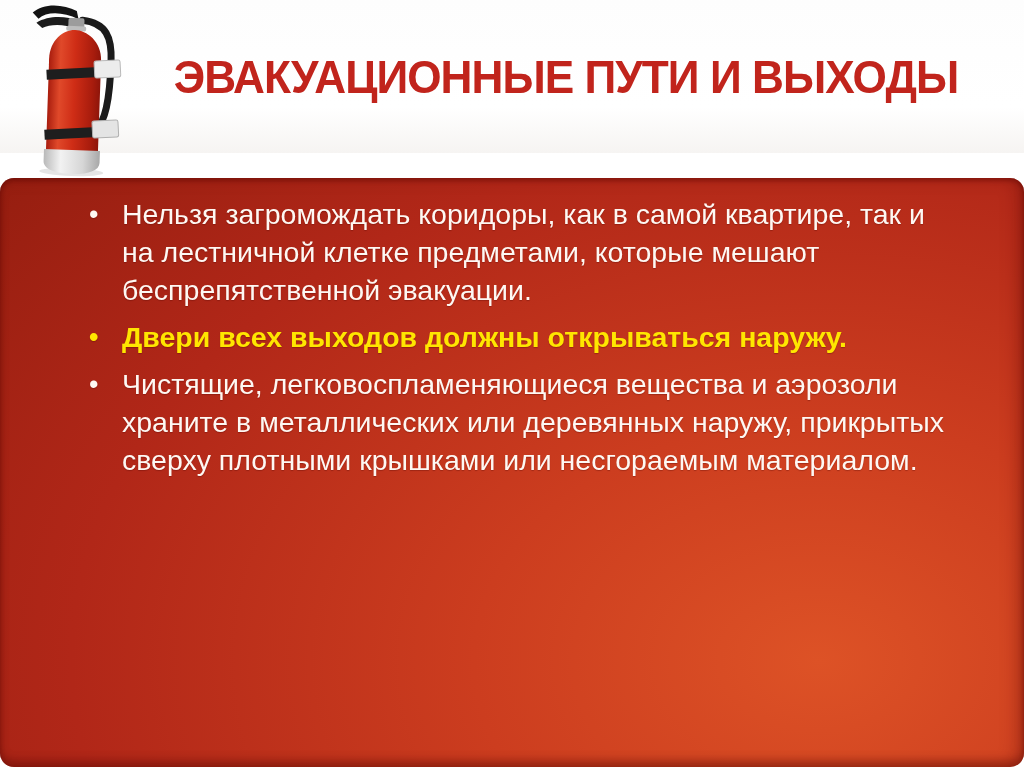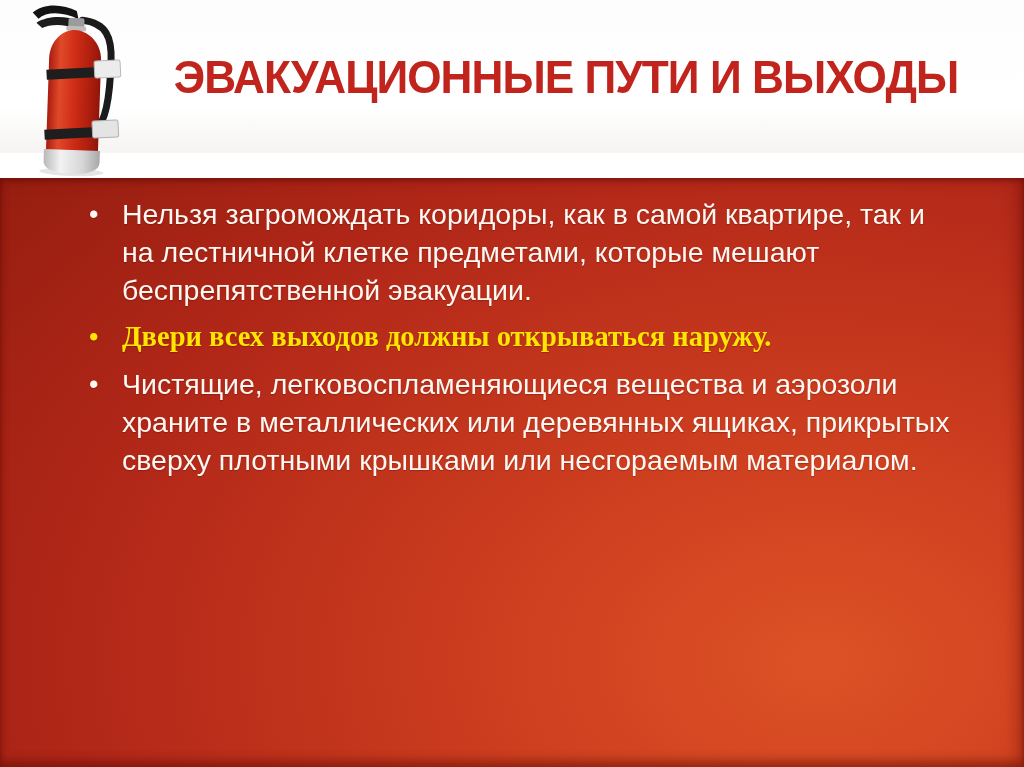"Нельзя загромождать коридоры, как в" .body { border-radius: none -> 14px }
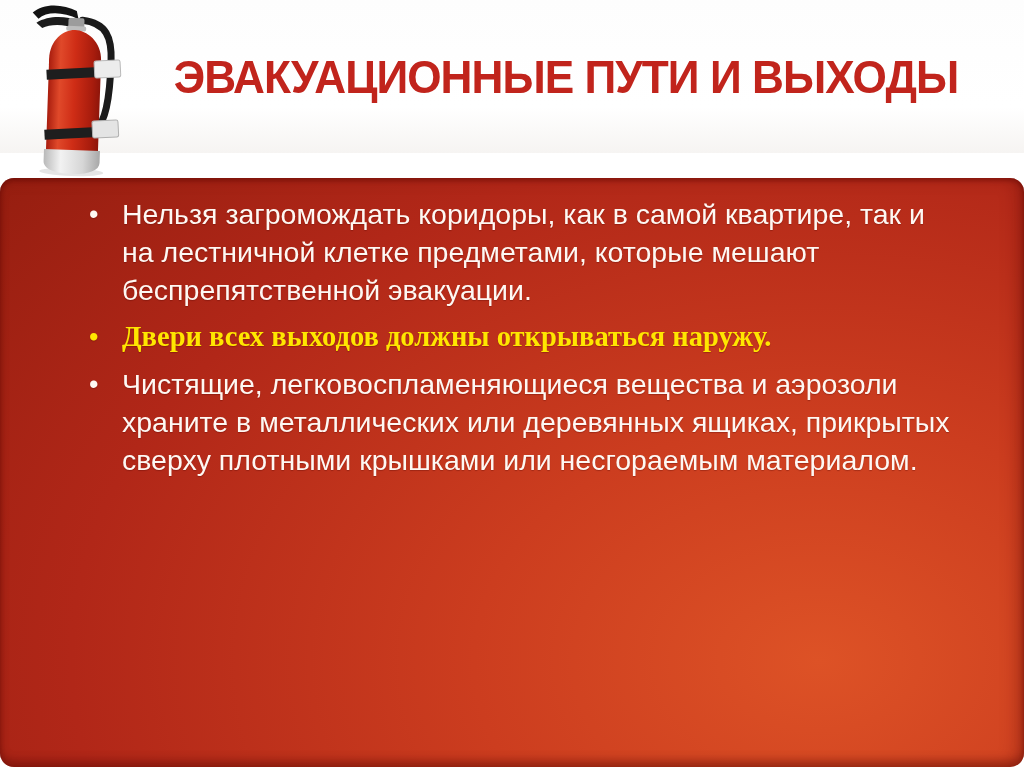"Двери всех выходов должны открываться" .bullets li.emphasis { font-family: Liberation Serif, serif -> none }
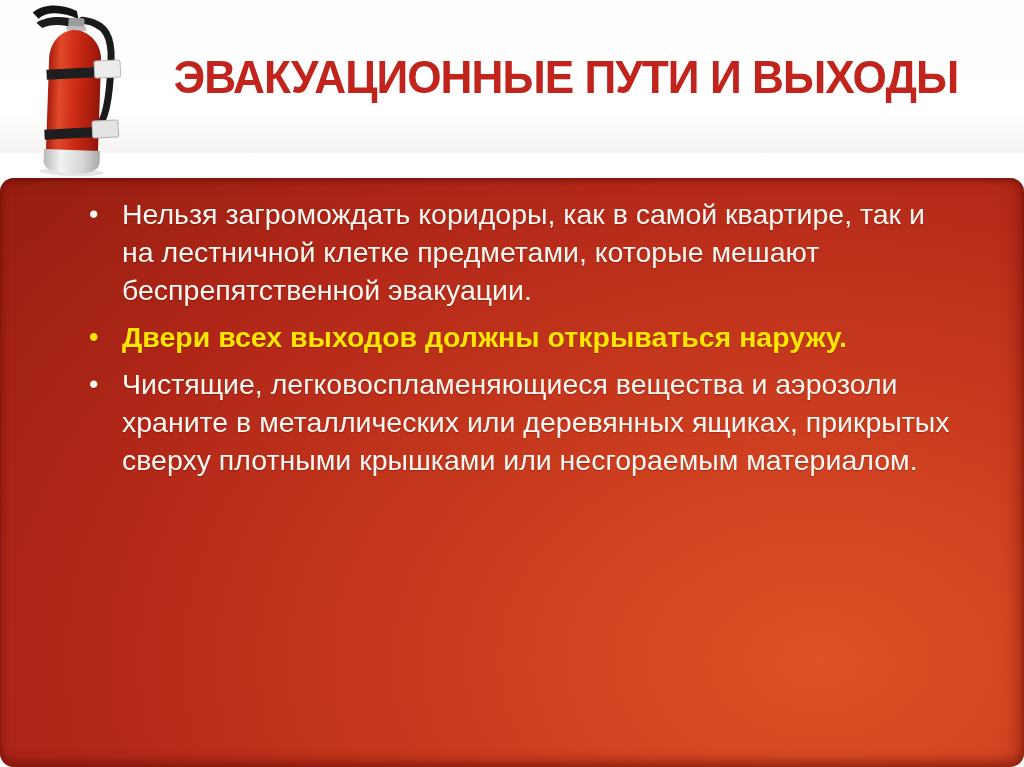"Чистящие, легковоспламеняющиеся вещества" li { text: ящиках -> наружу }
